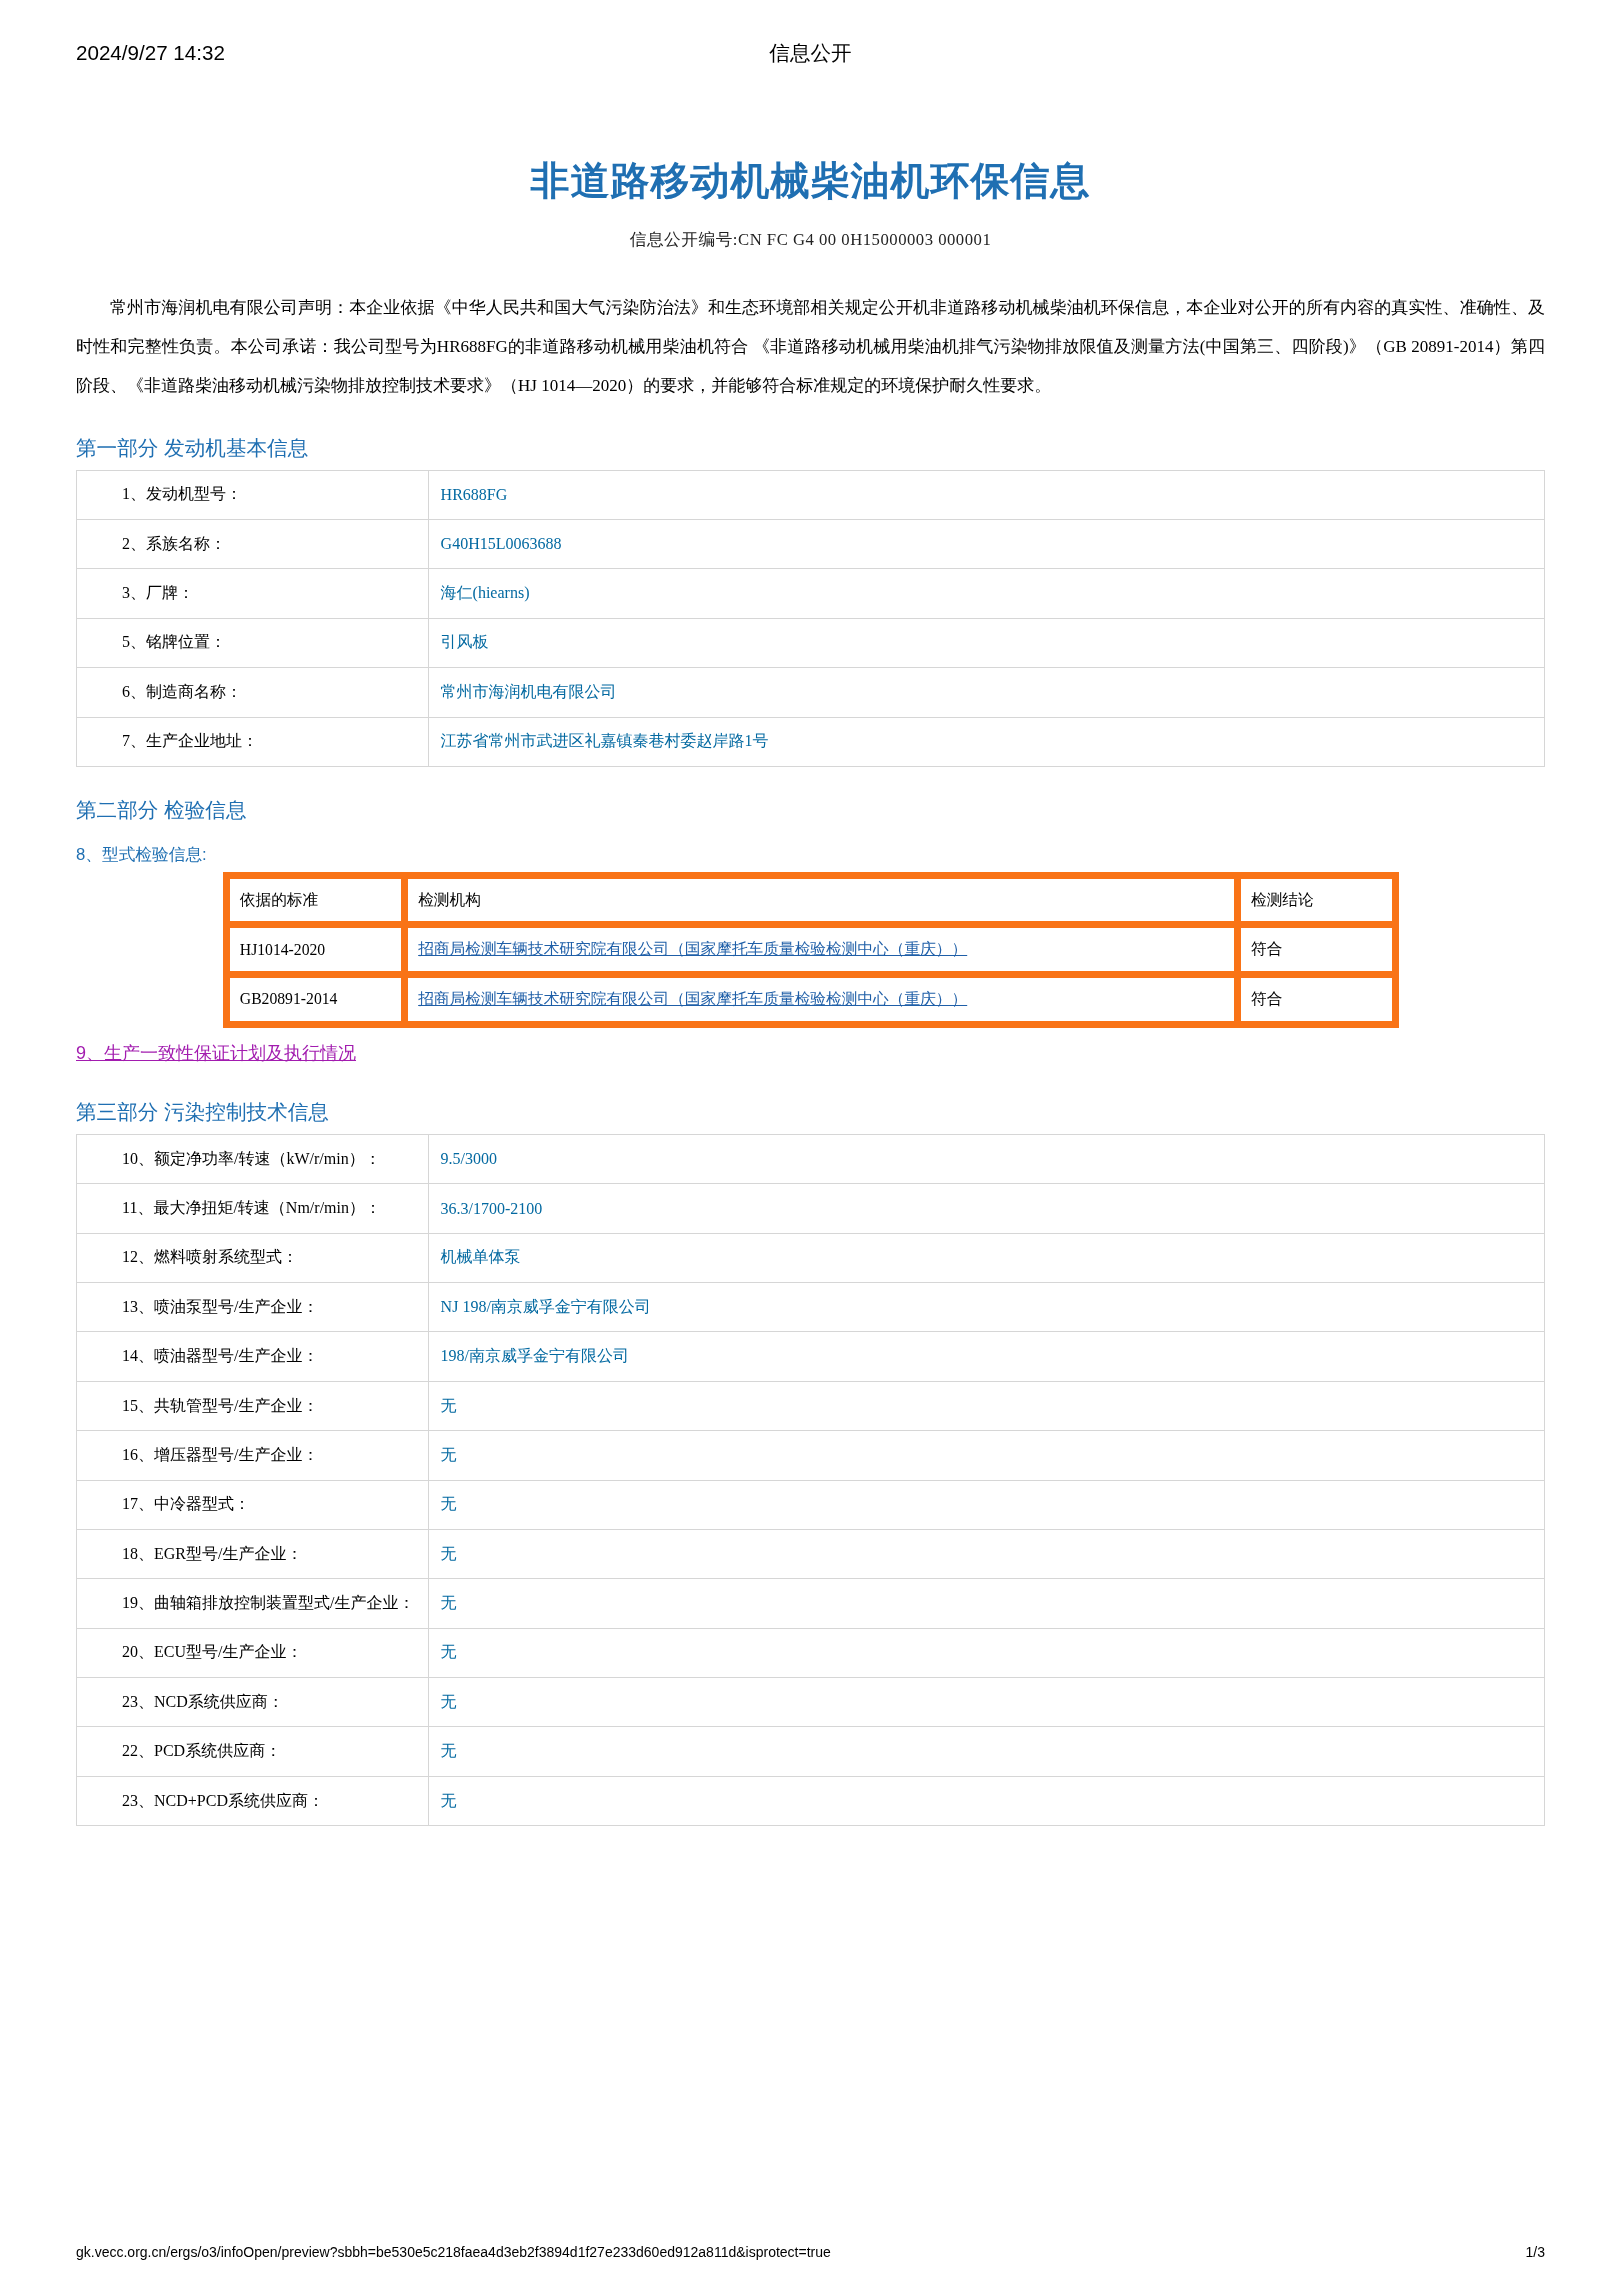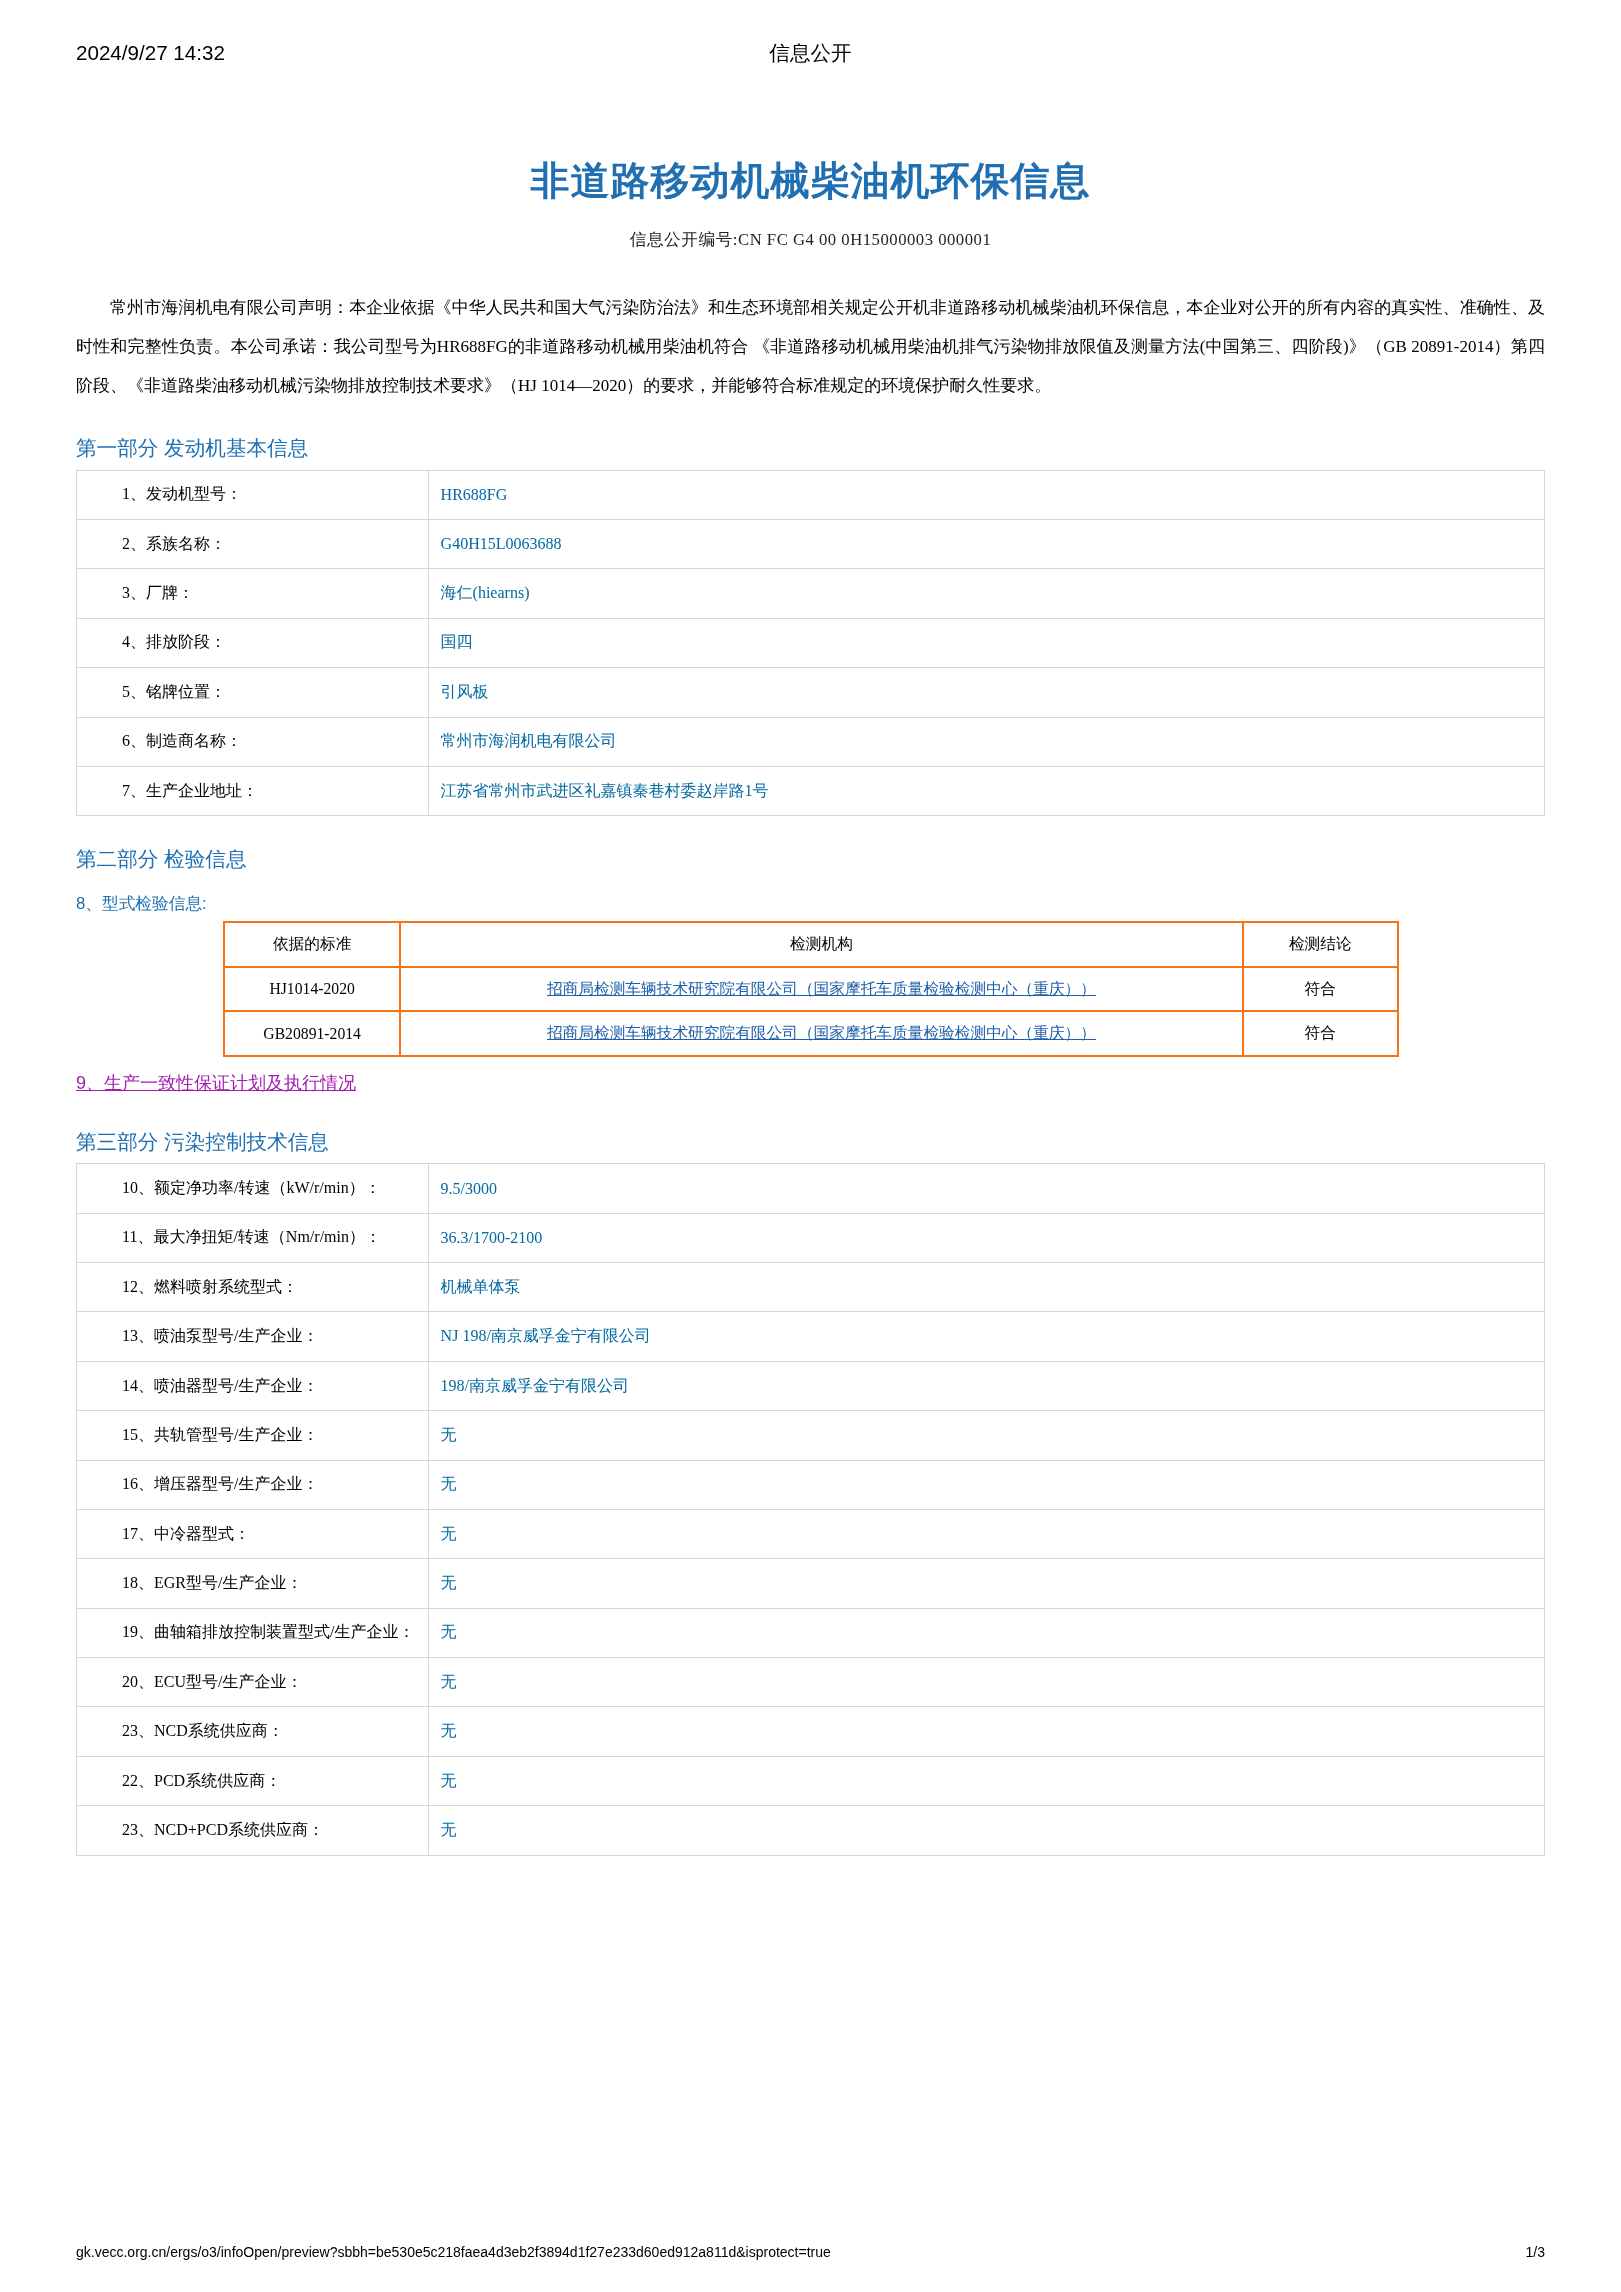"4、排放阶段：" tr { html: <tr> <td>4、排放阶段：</td> <td>国四</td> </tr> -> none }
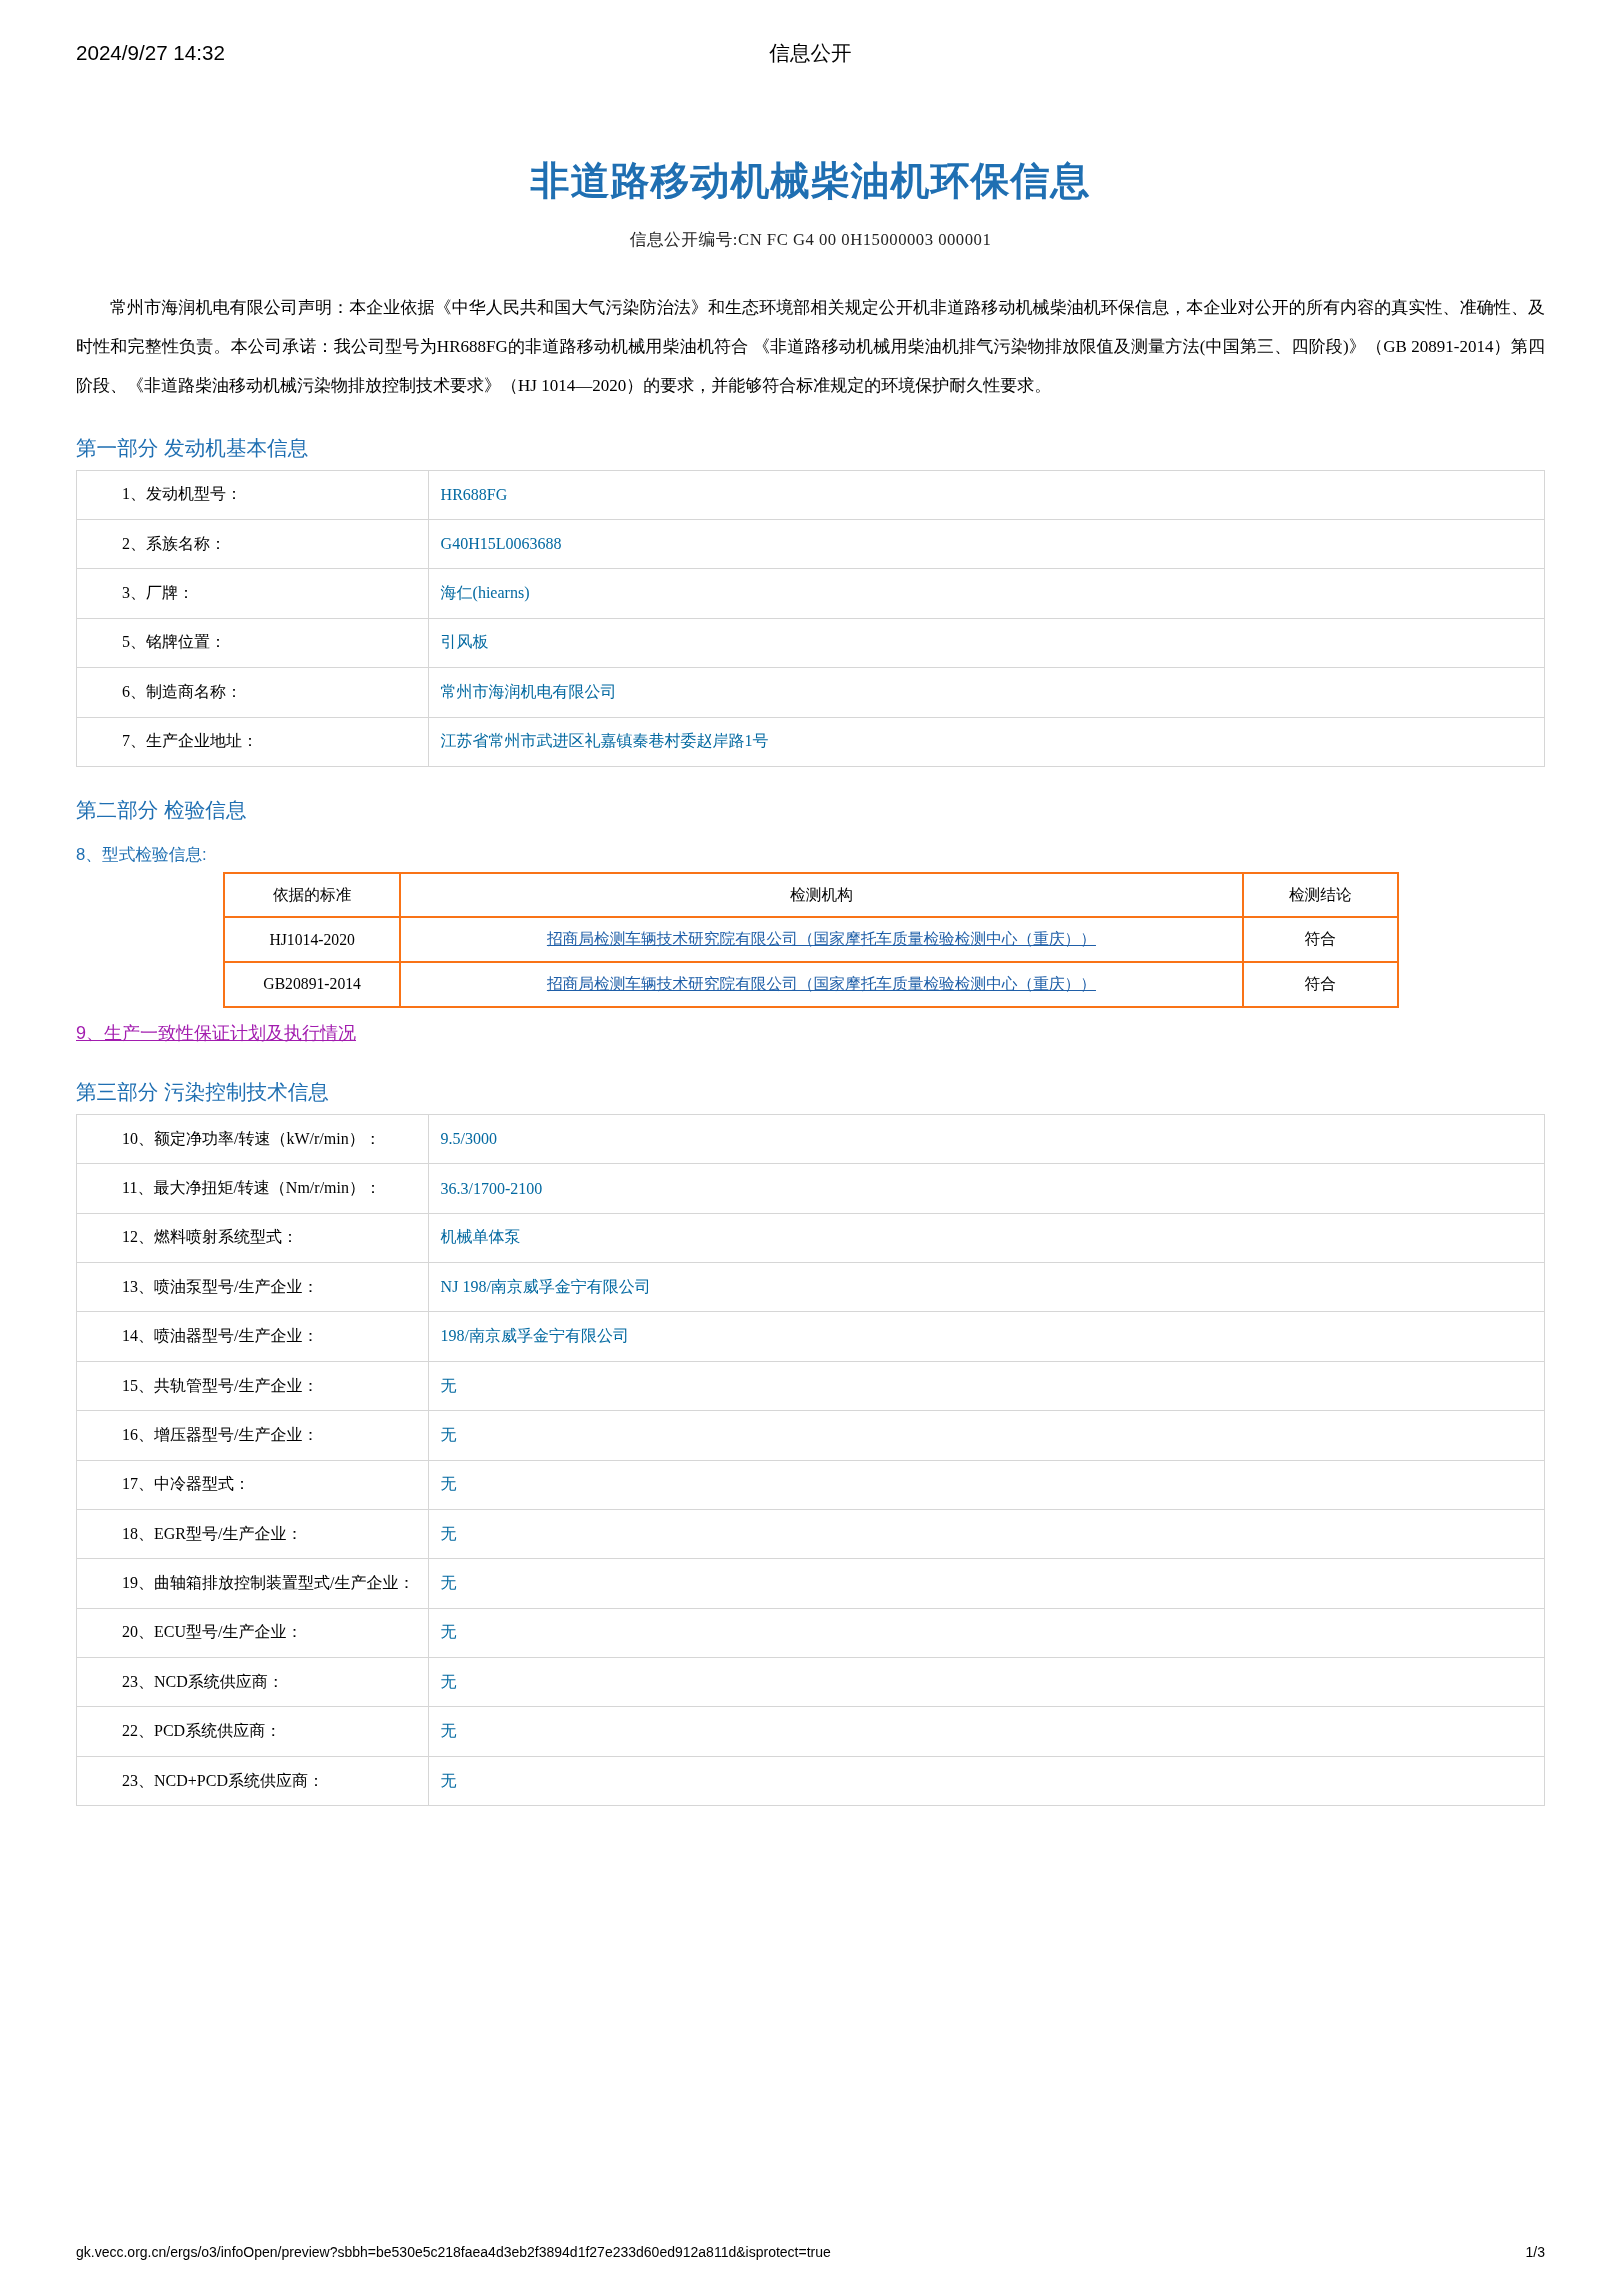"依据的标准" table.test td, table.test th { border: 2px solid #f97316 -> 7px solid #f97316; text-align: center -> left }
